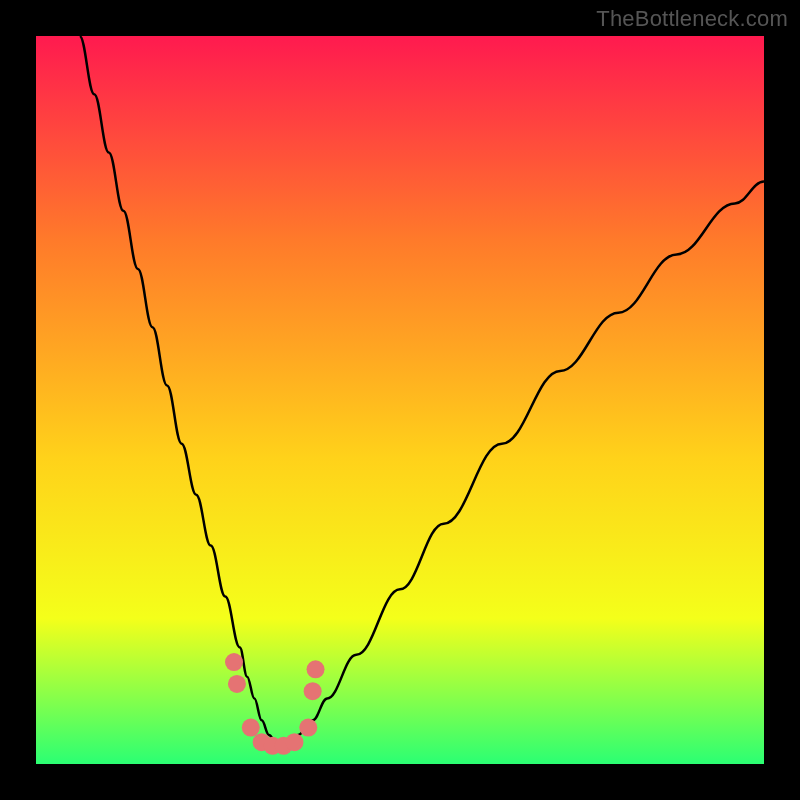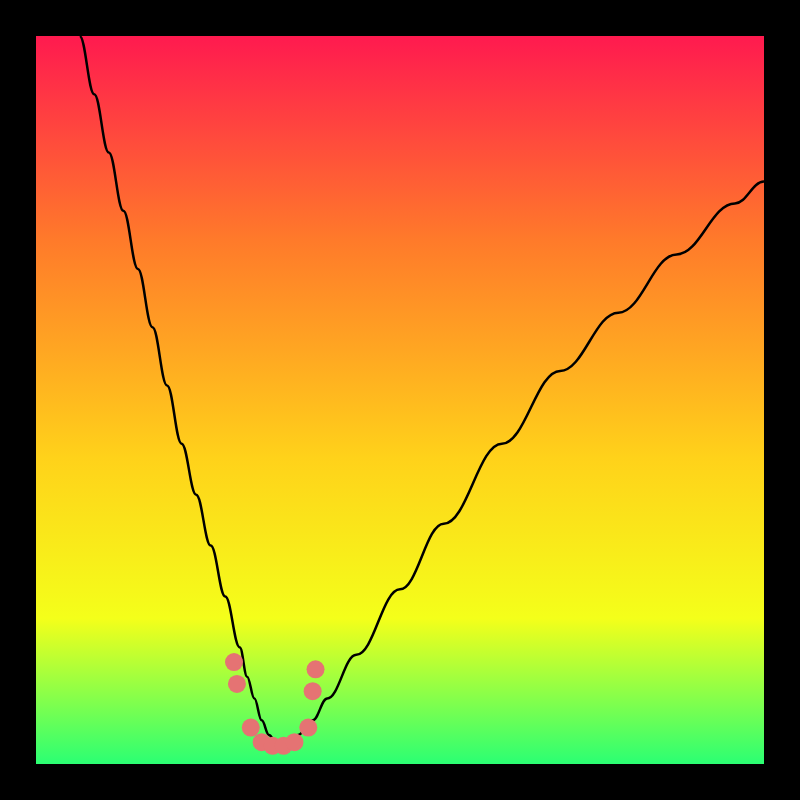"TheBottleneck.com" div.watermark { html: none -> <div>TheBottleneck.com</div> }
